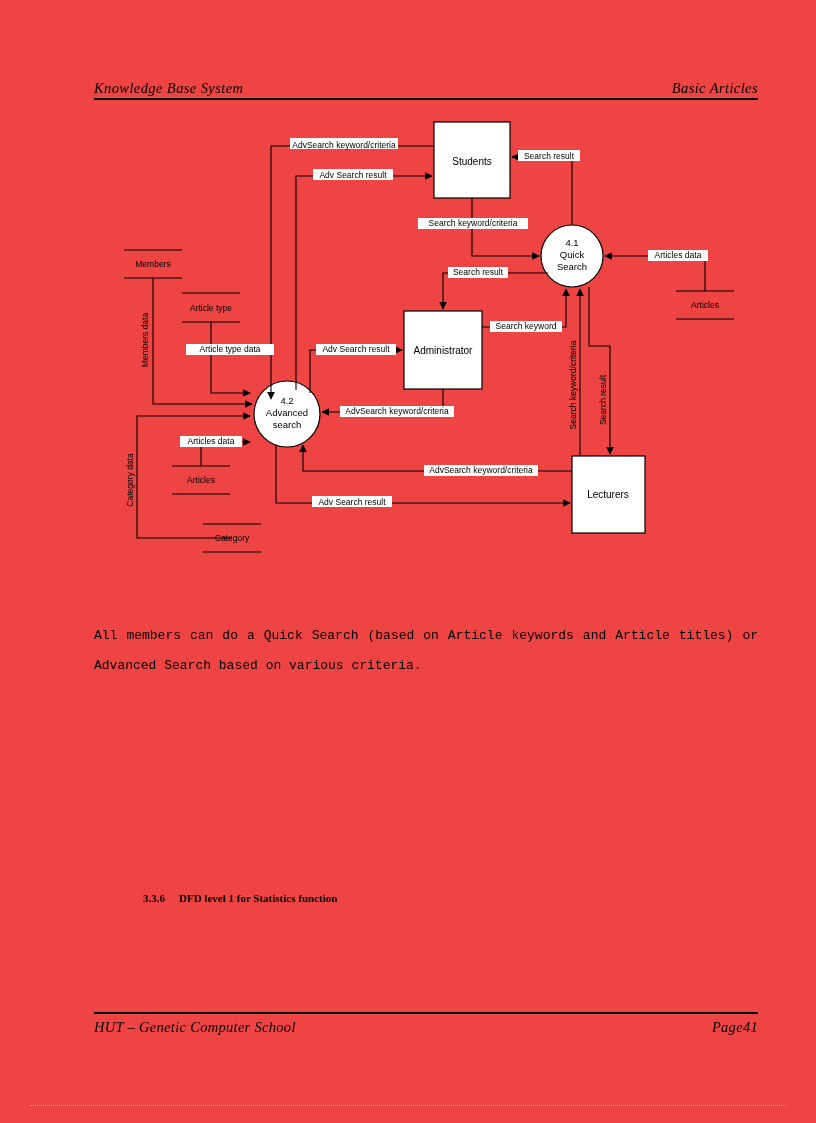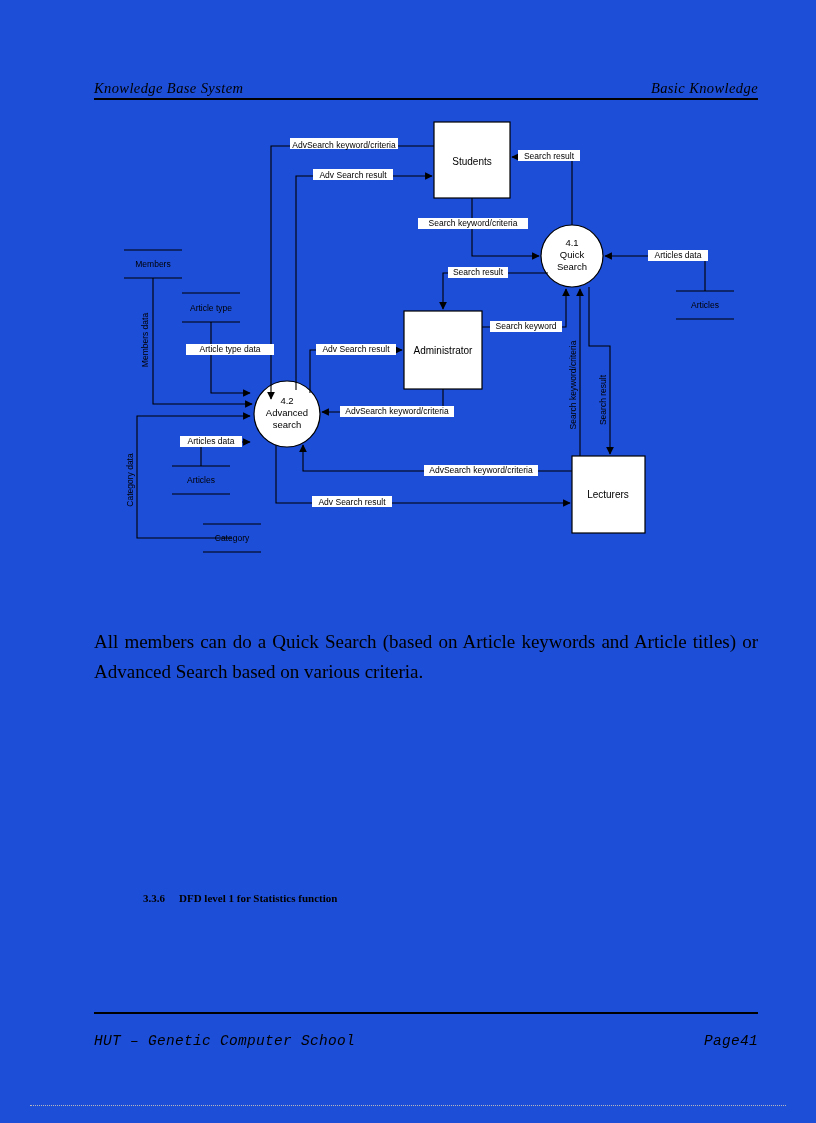"Knowledge Base System" .page { background: #1d4ed8 -> #ef4444 }
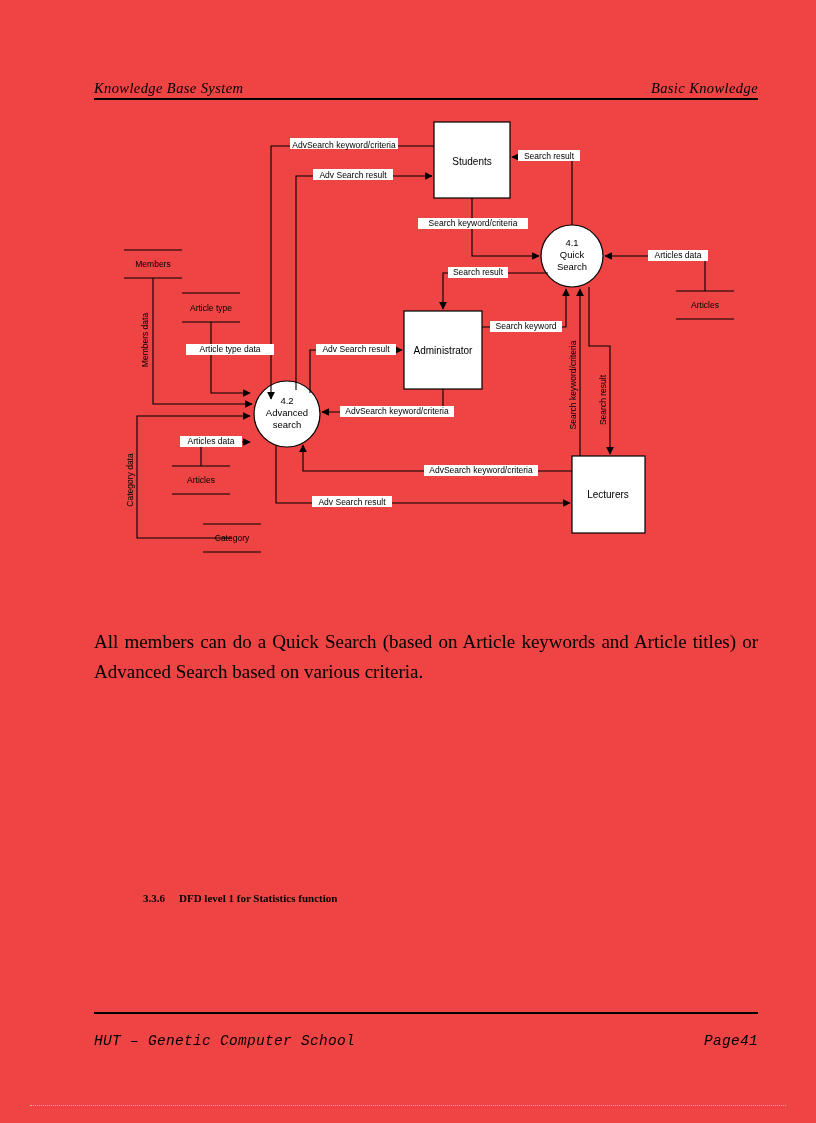"Basic Knowledge" div.header-text { text: Knowledge -> Articles }
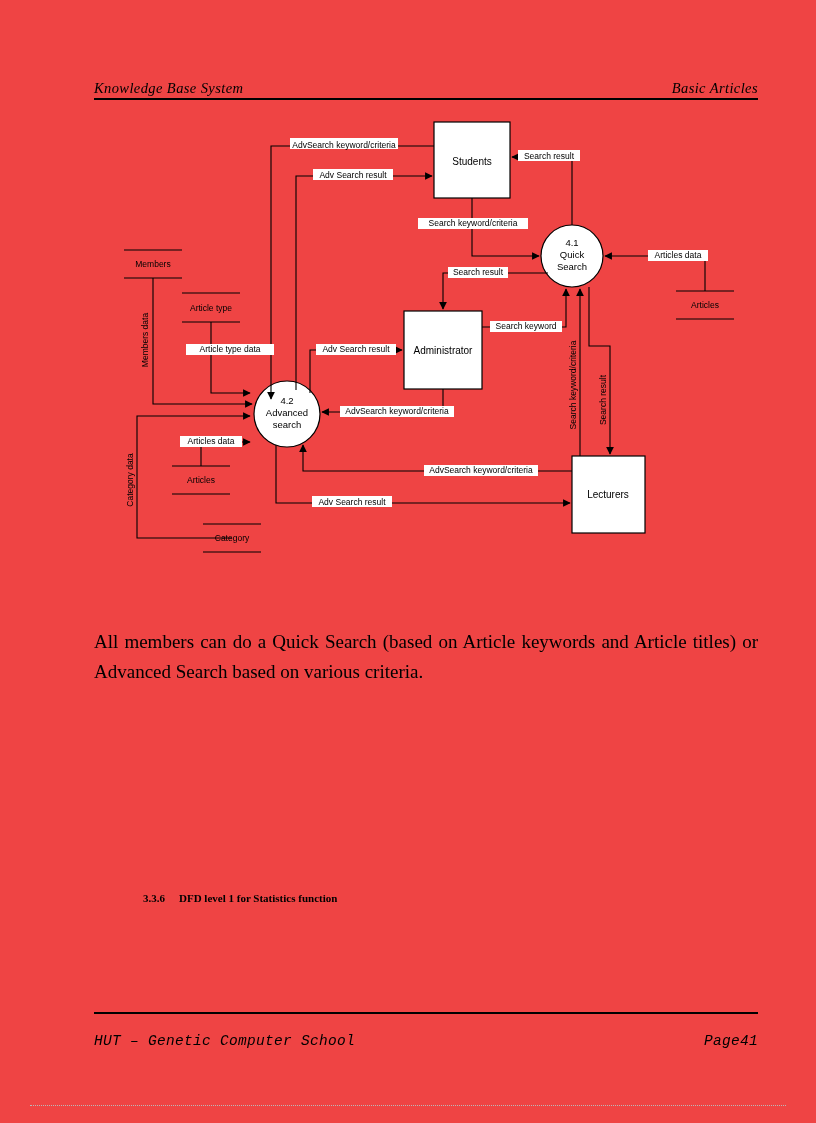"All members can do a" .body-para { font-family: Liberation Serif, serif -> Liberation Mono, monospace; font-size: 19px -> 13px }
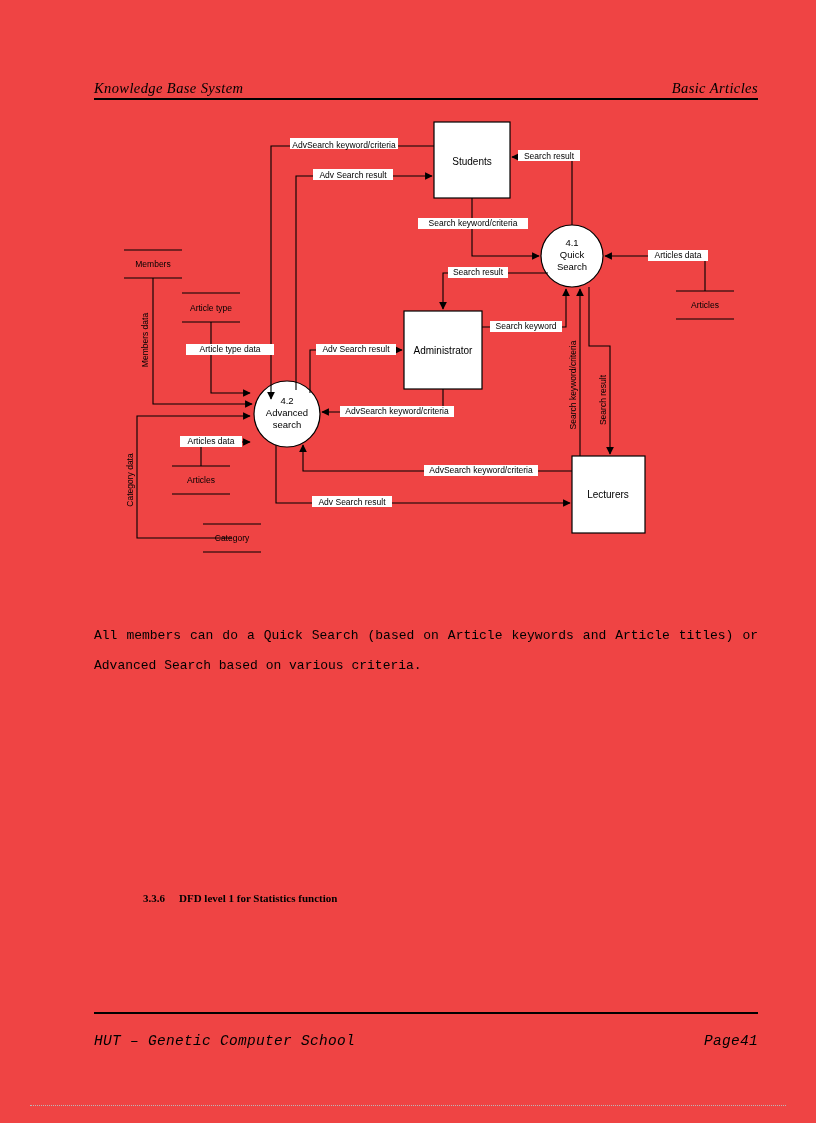"HUT – Genetic Computer School" .footer-text { font-family: Liberation Mono, monospace -> Liberation Serif, serif; padding-top: 20px -> 6px }
